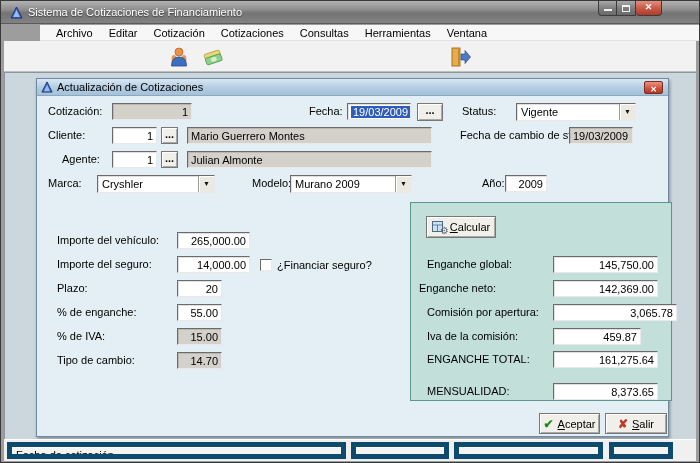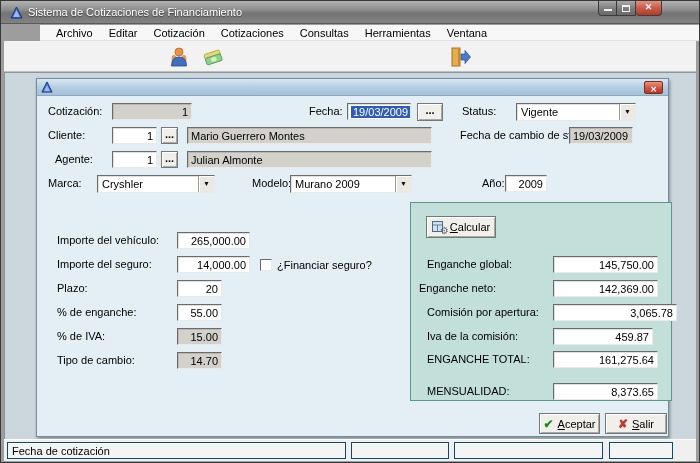"Actualización de Cotizaciones" span.dtext { html: none -> <span>Actualización de Cotizaciones</span> }
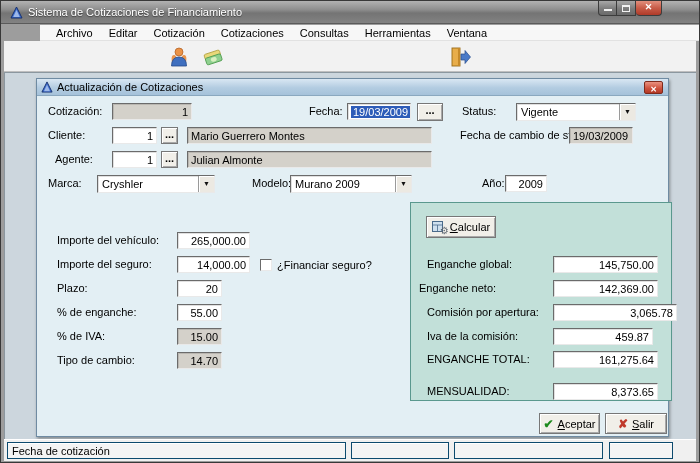"Agente:" span.lbl { left: 18px -> 25px }
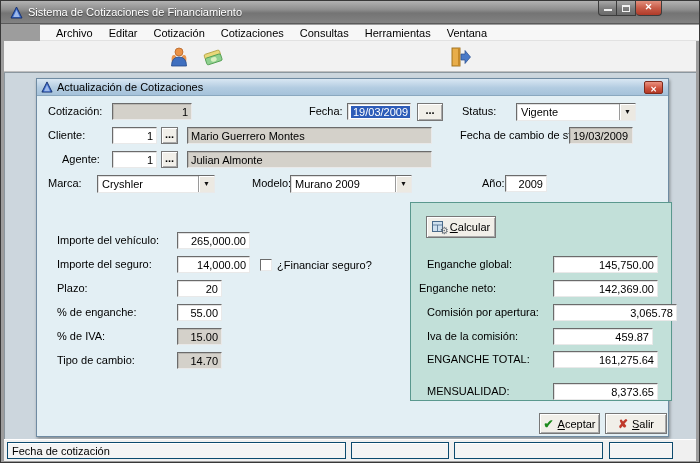"459.87" div.tb { width: 100px -> 88px }
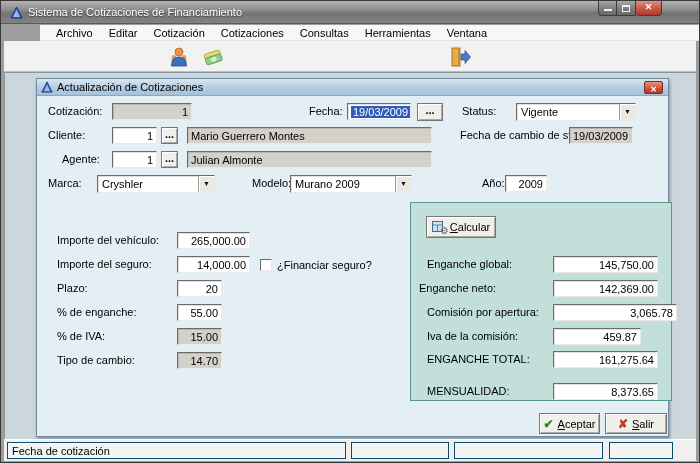"Fecha de cotización" .sb-panel { border: 1px solid #0c4a6e -> 5px solid #0c4a6e }
